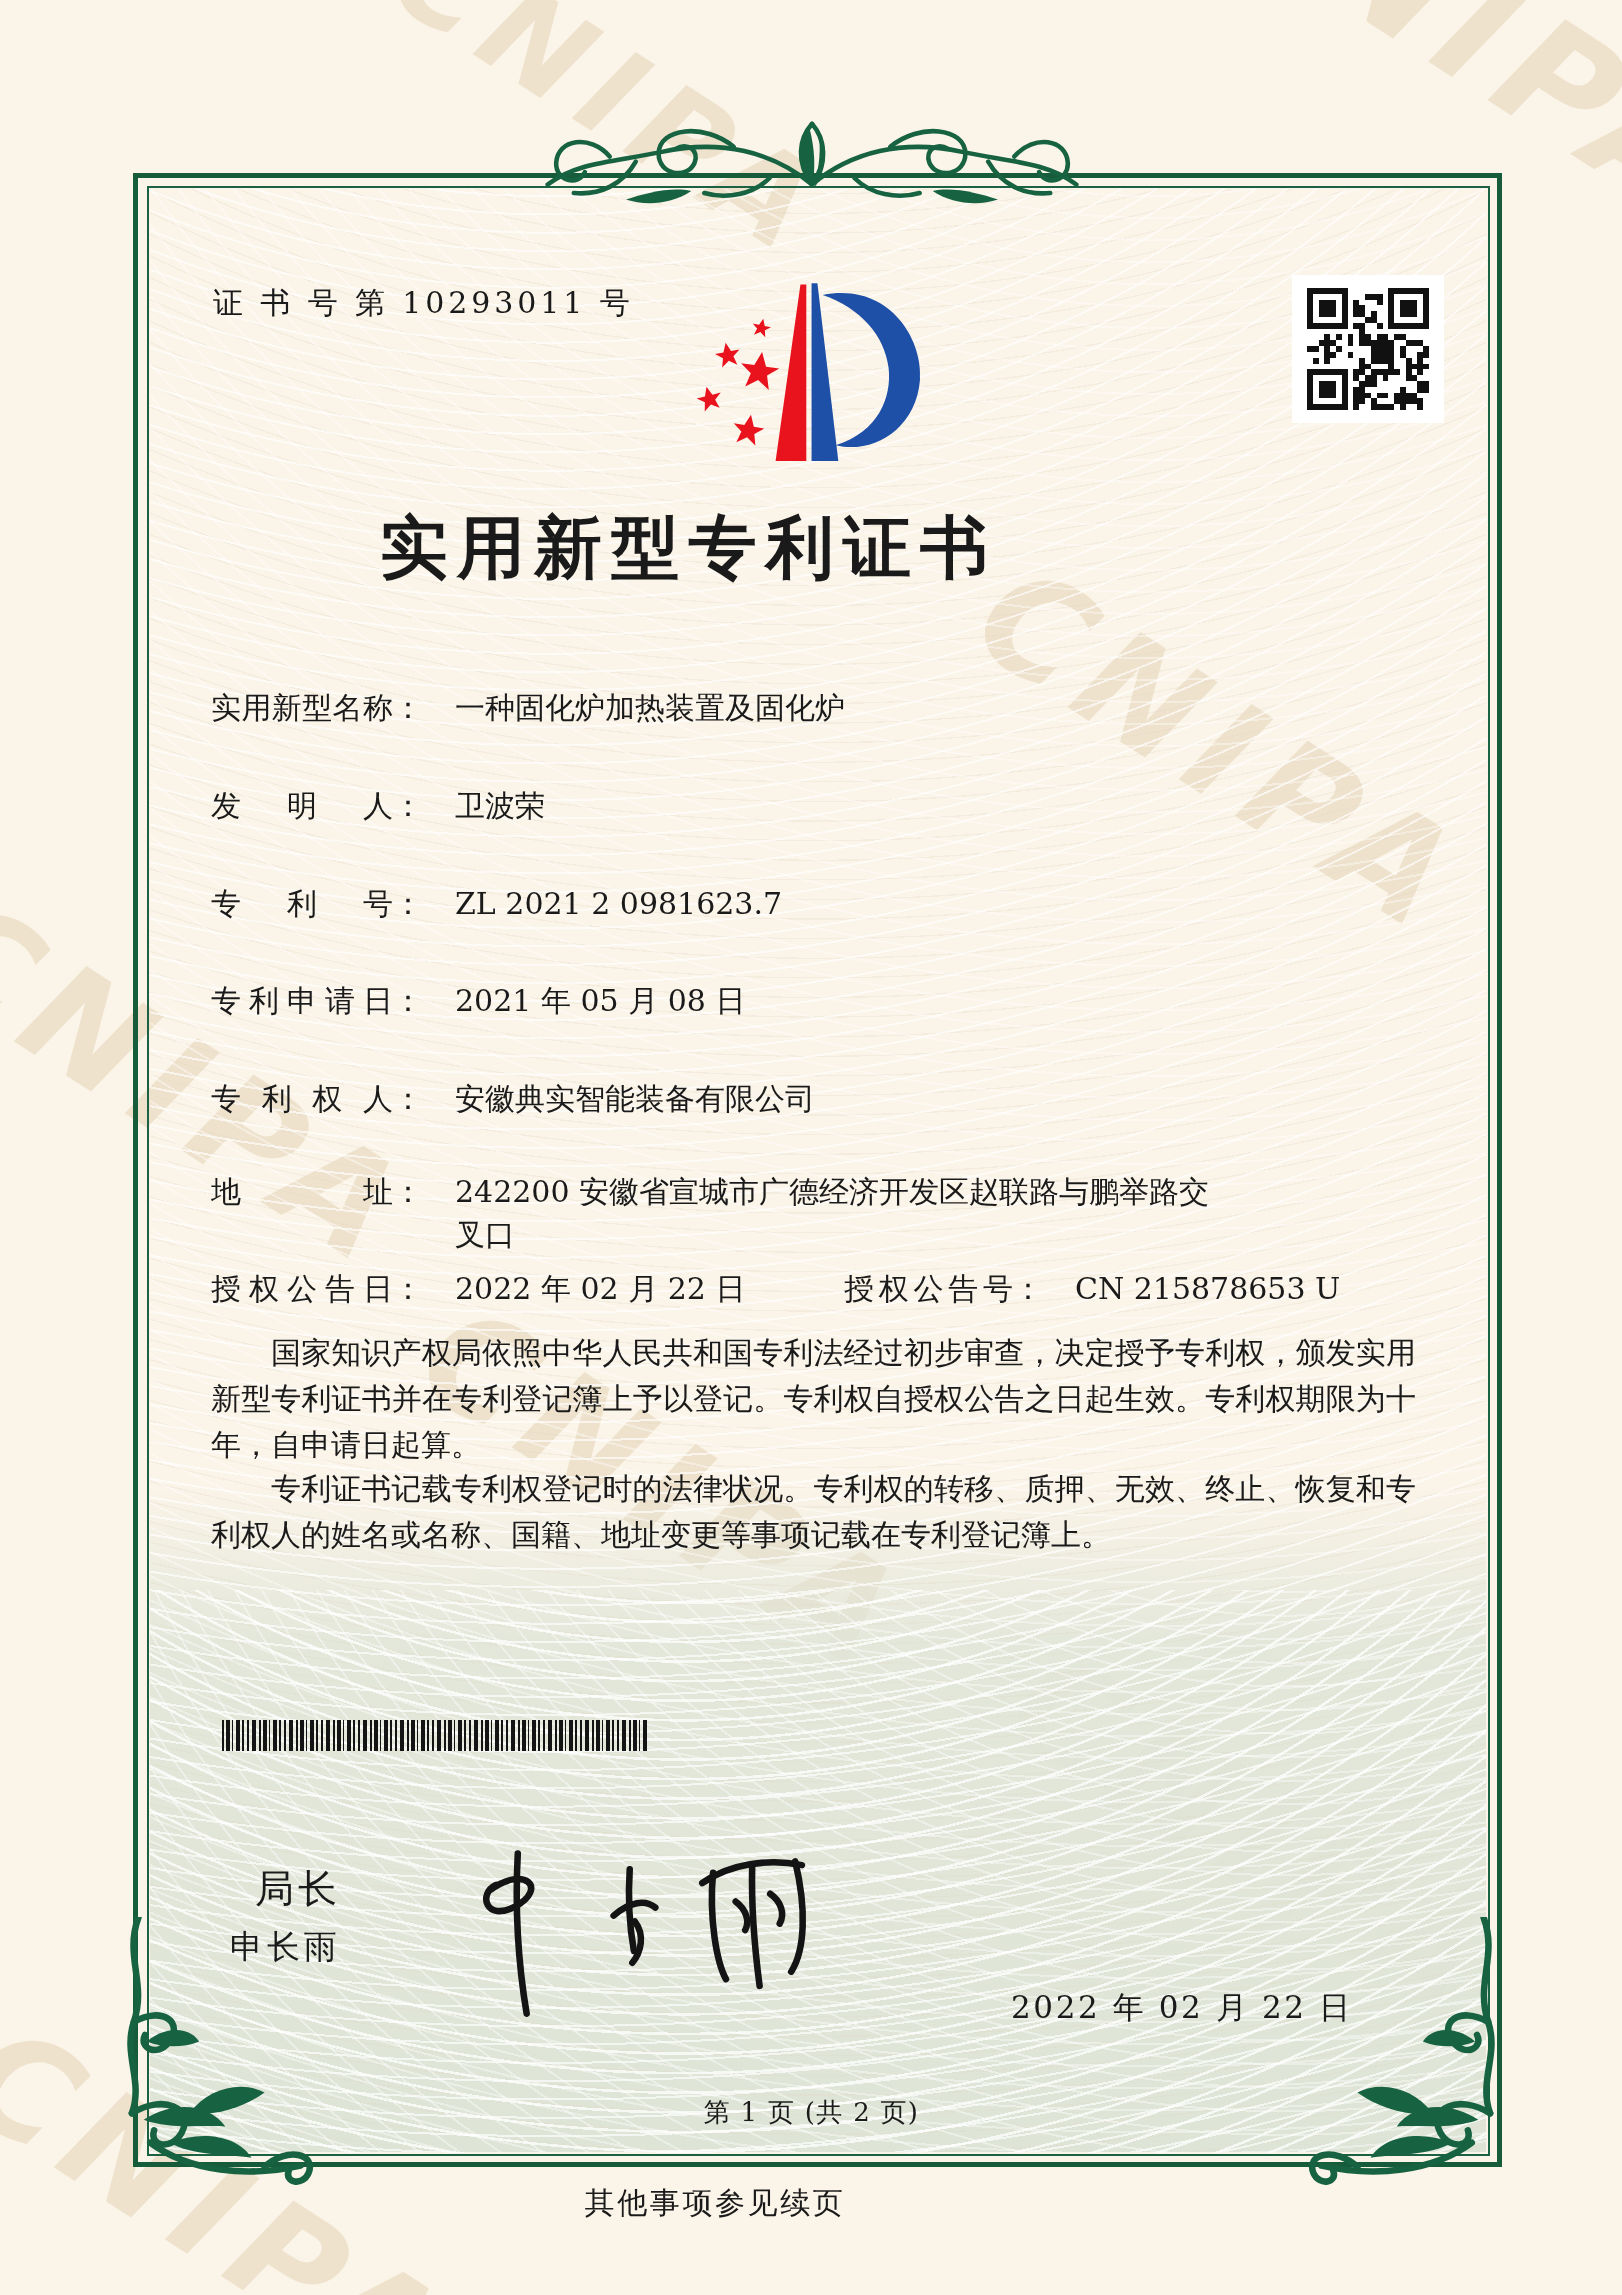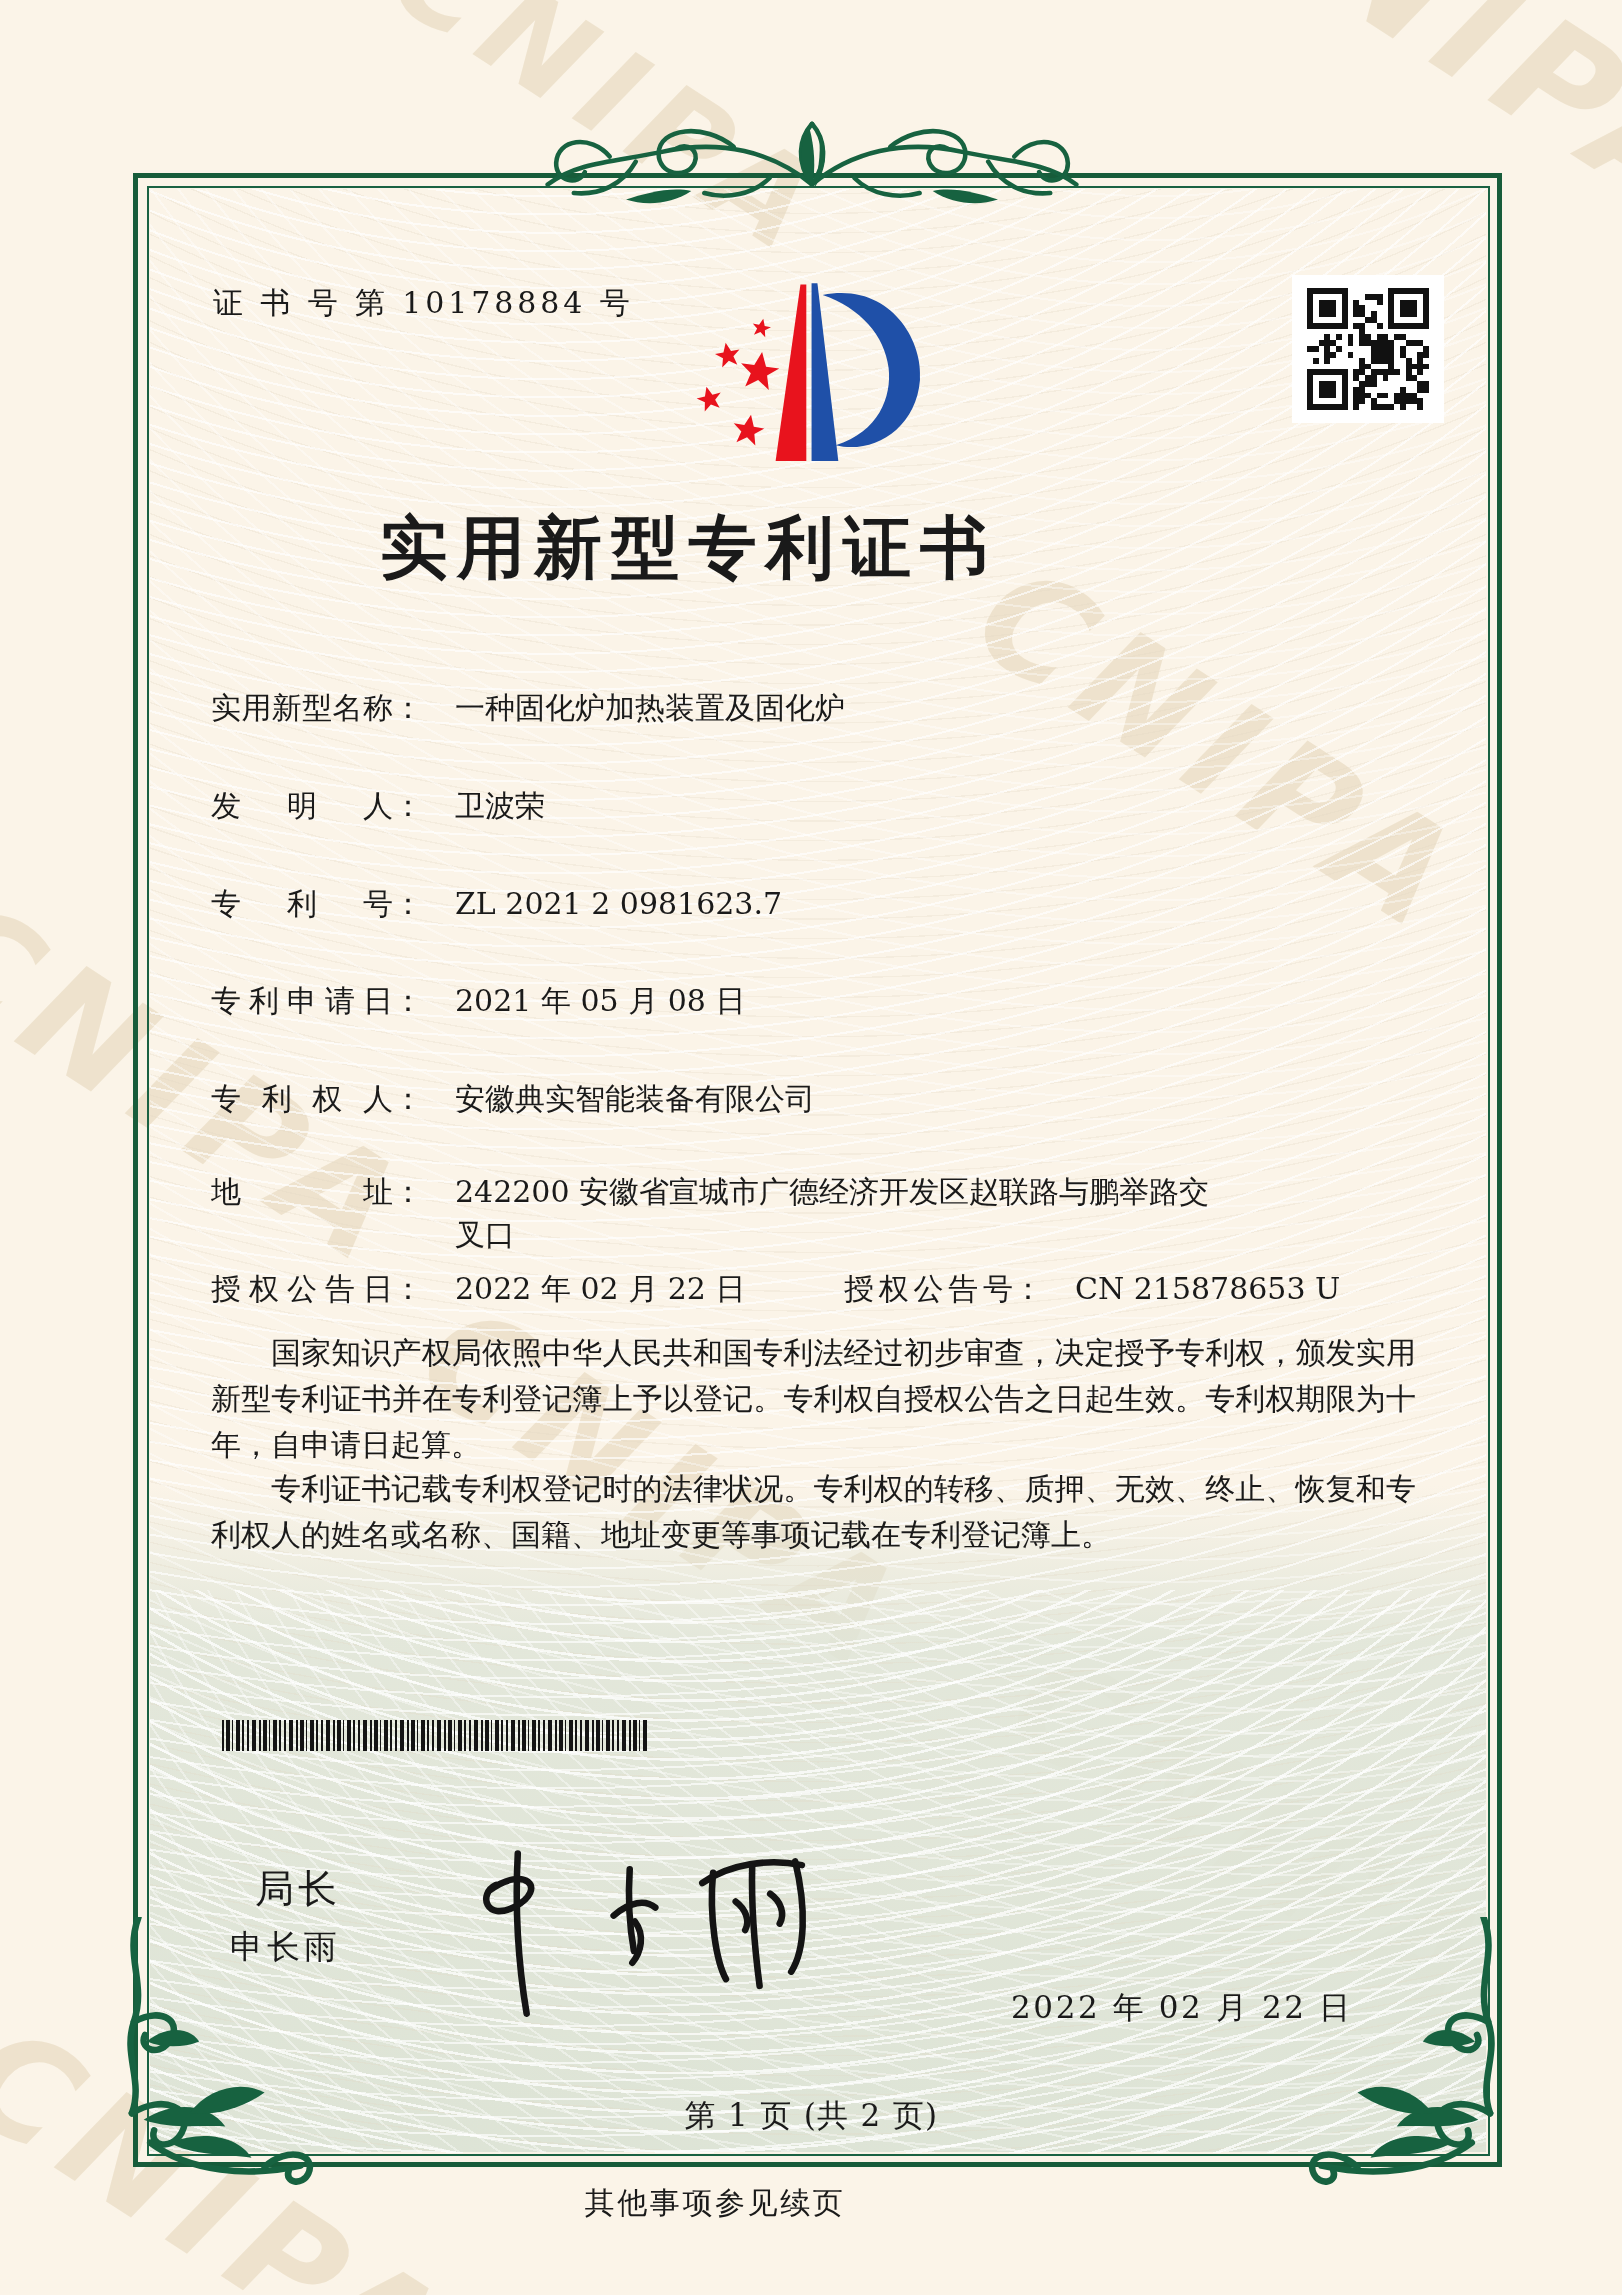"证 书 号 第 10178884" div.abs { text: 10178884 -> 10293011 }
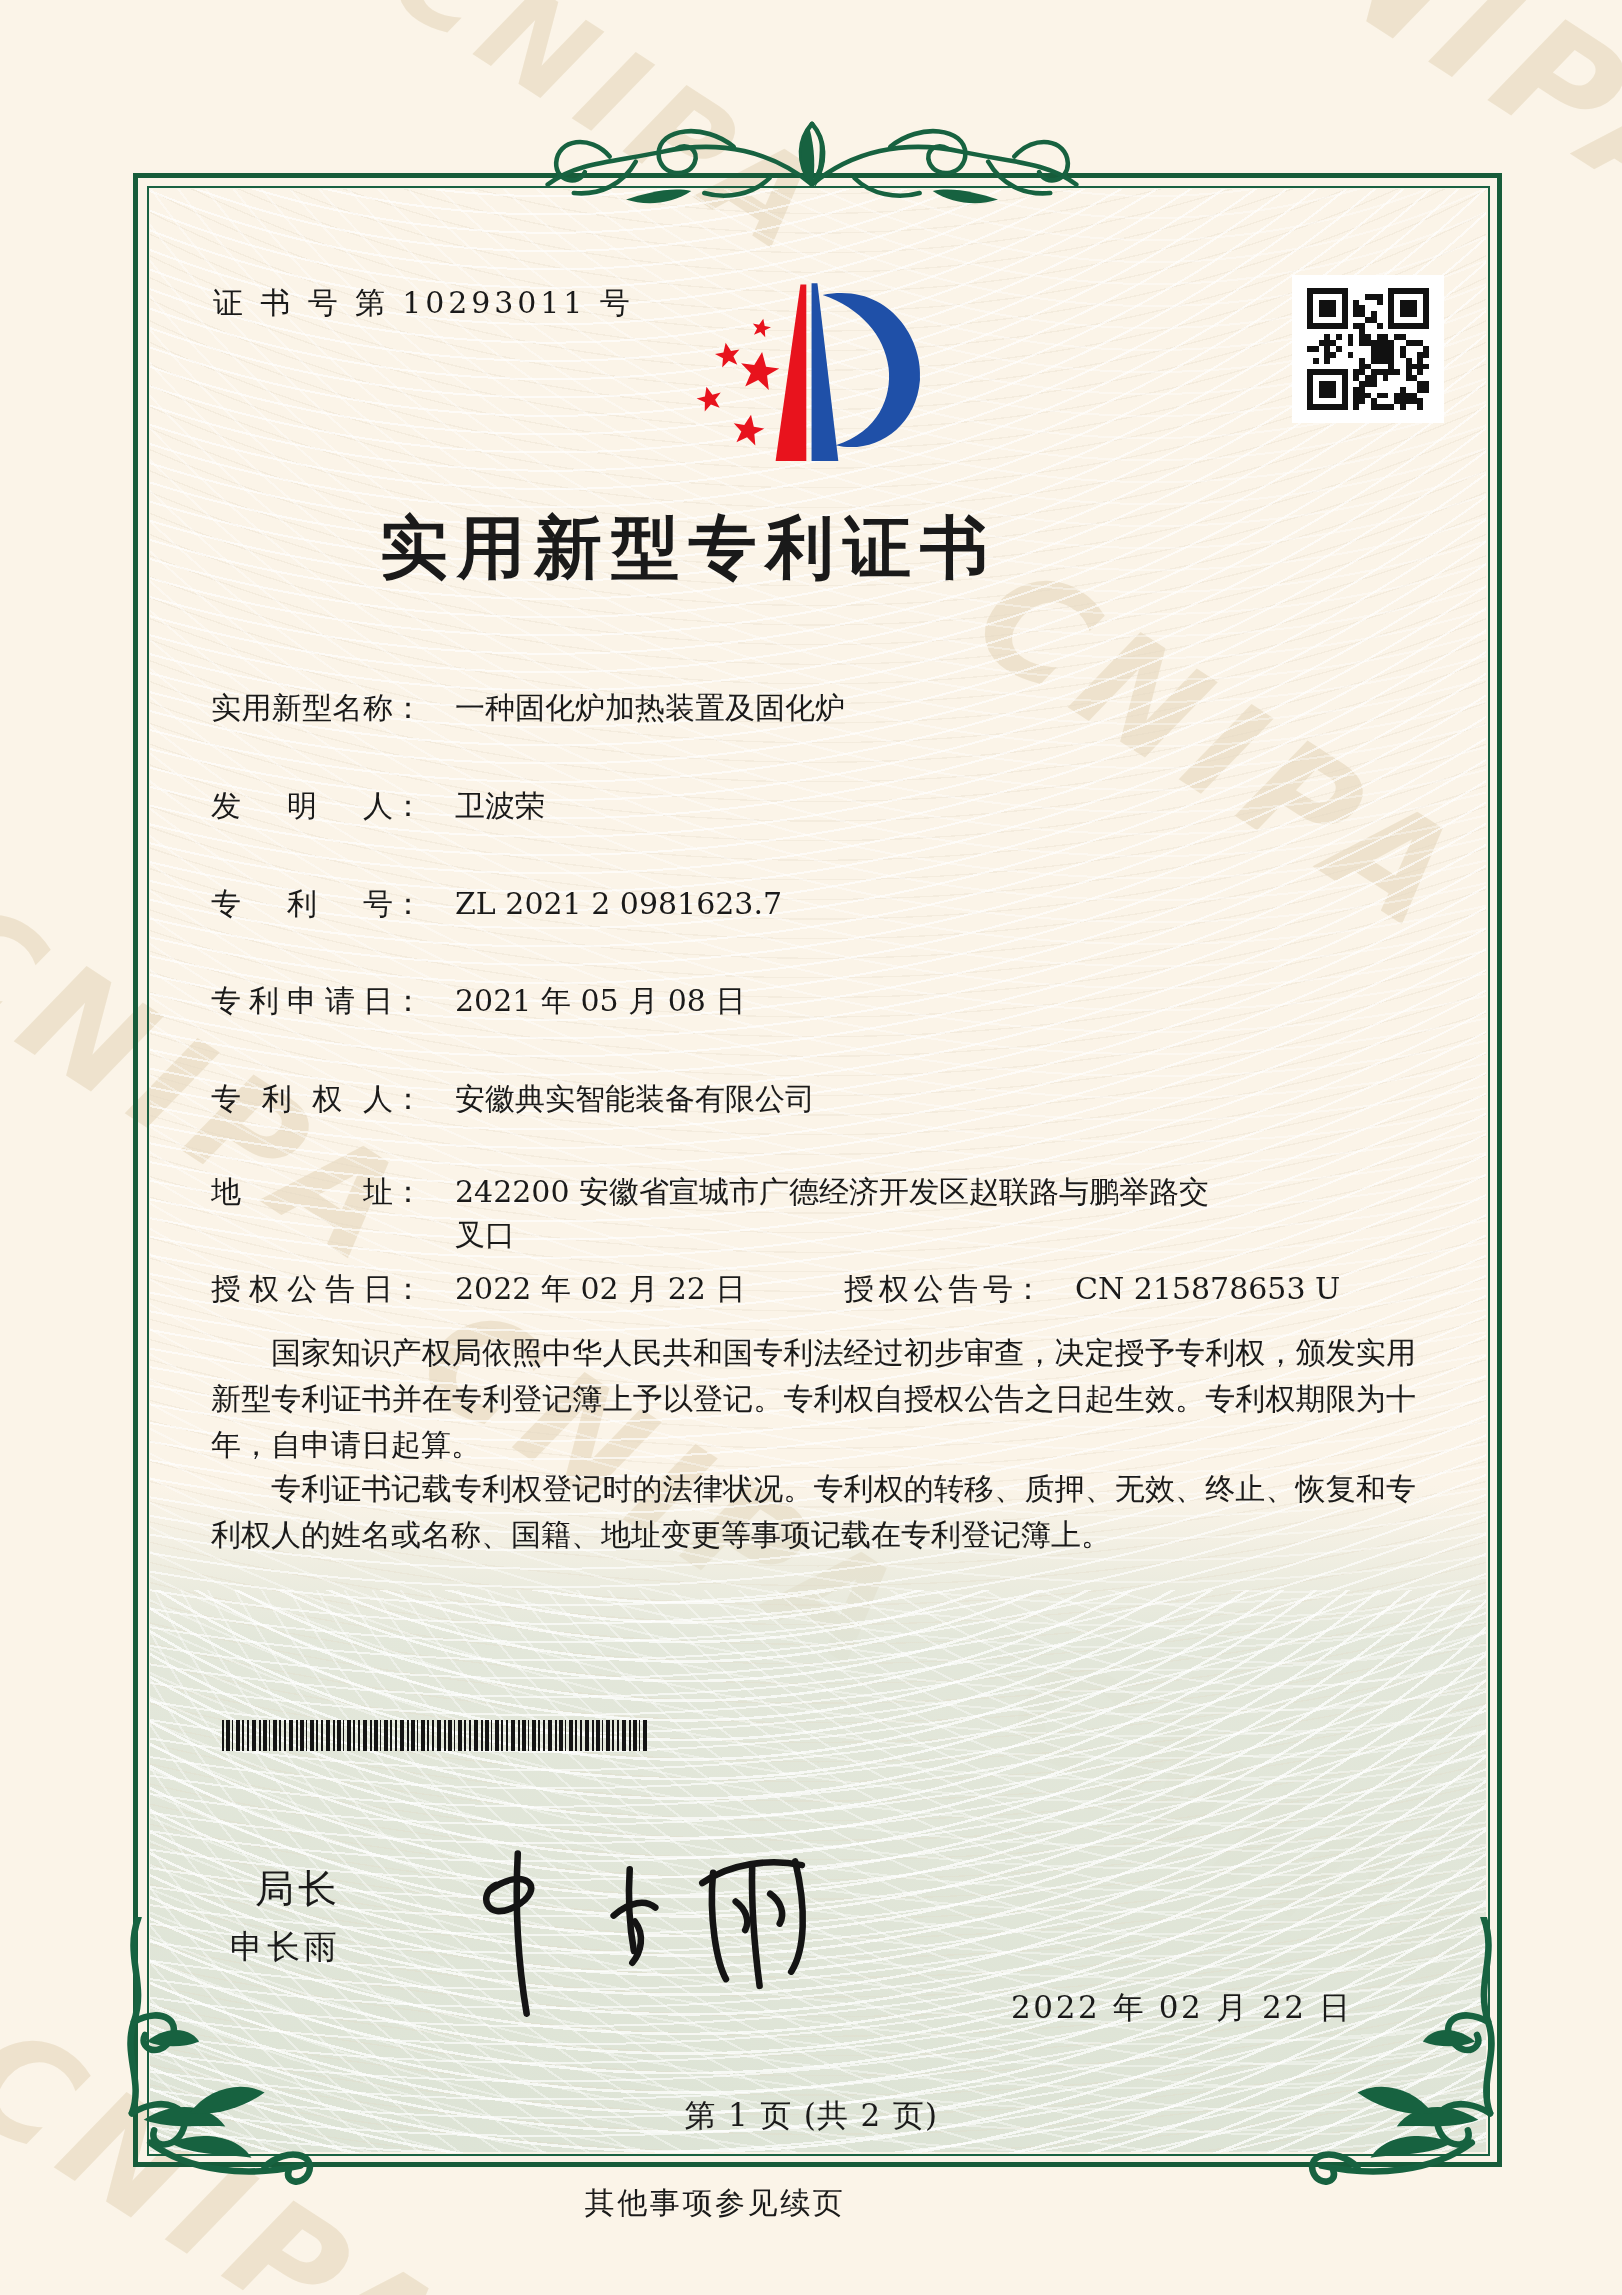"第 1 页 (共 2" .page-info { font-size: 31px -> 26px }
